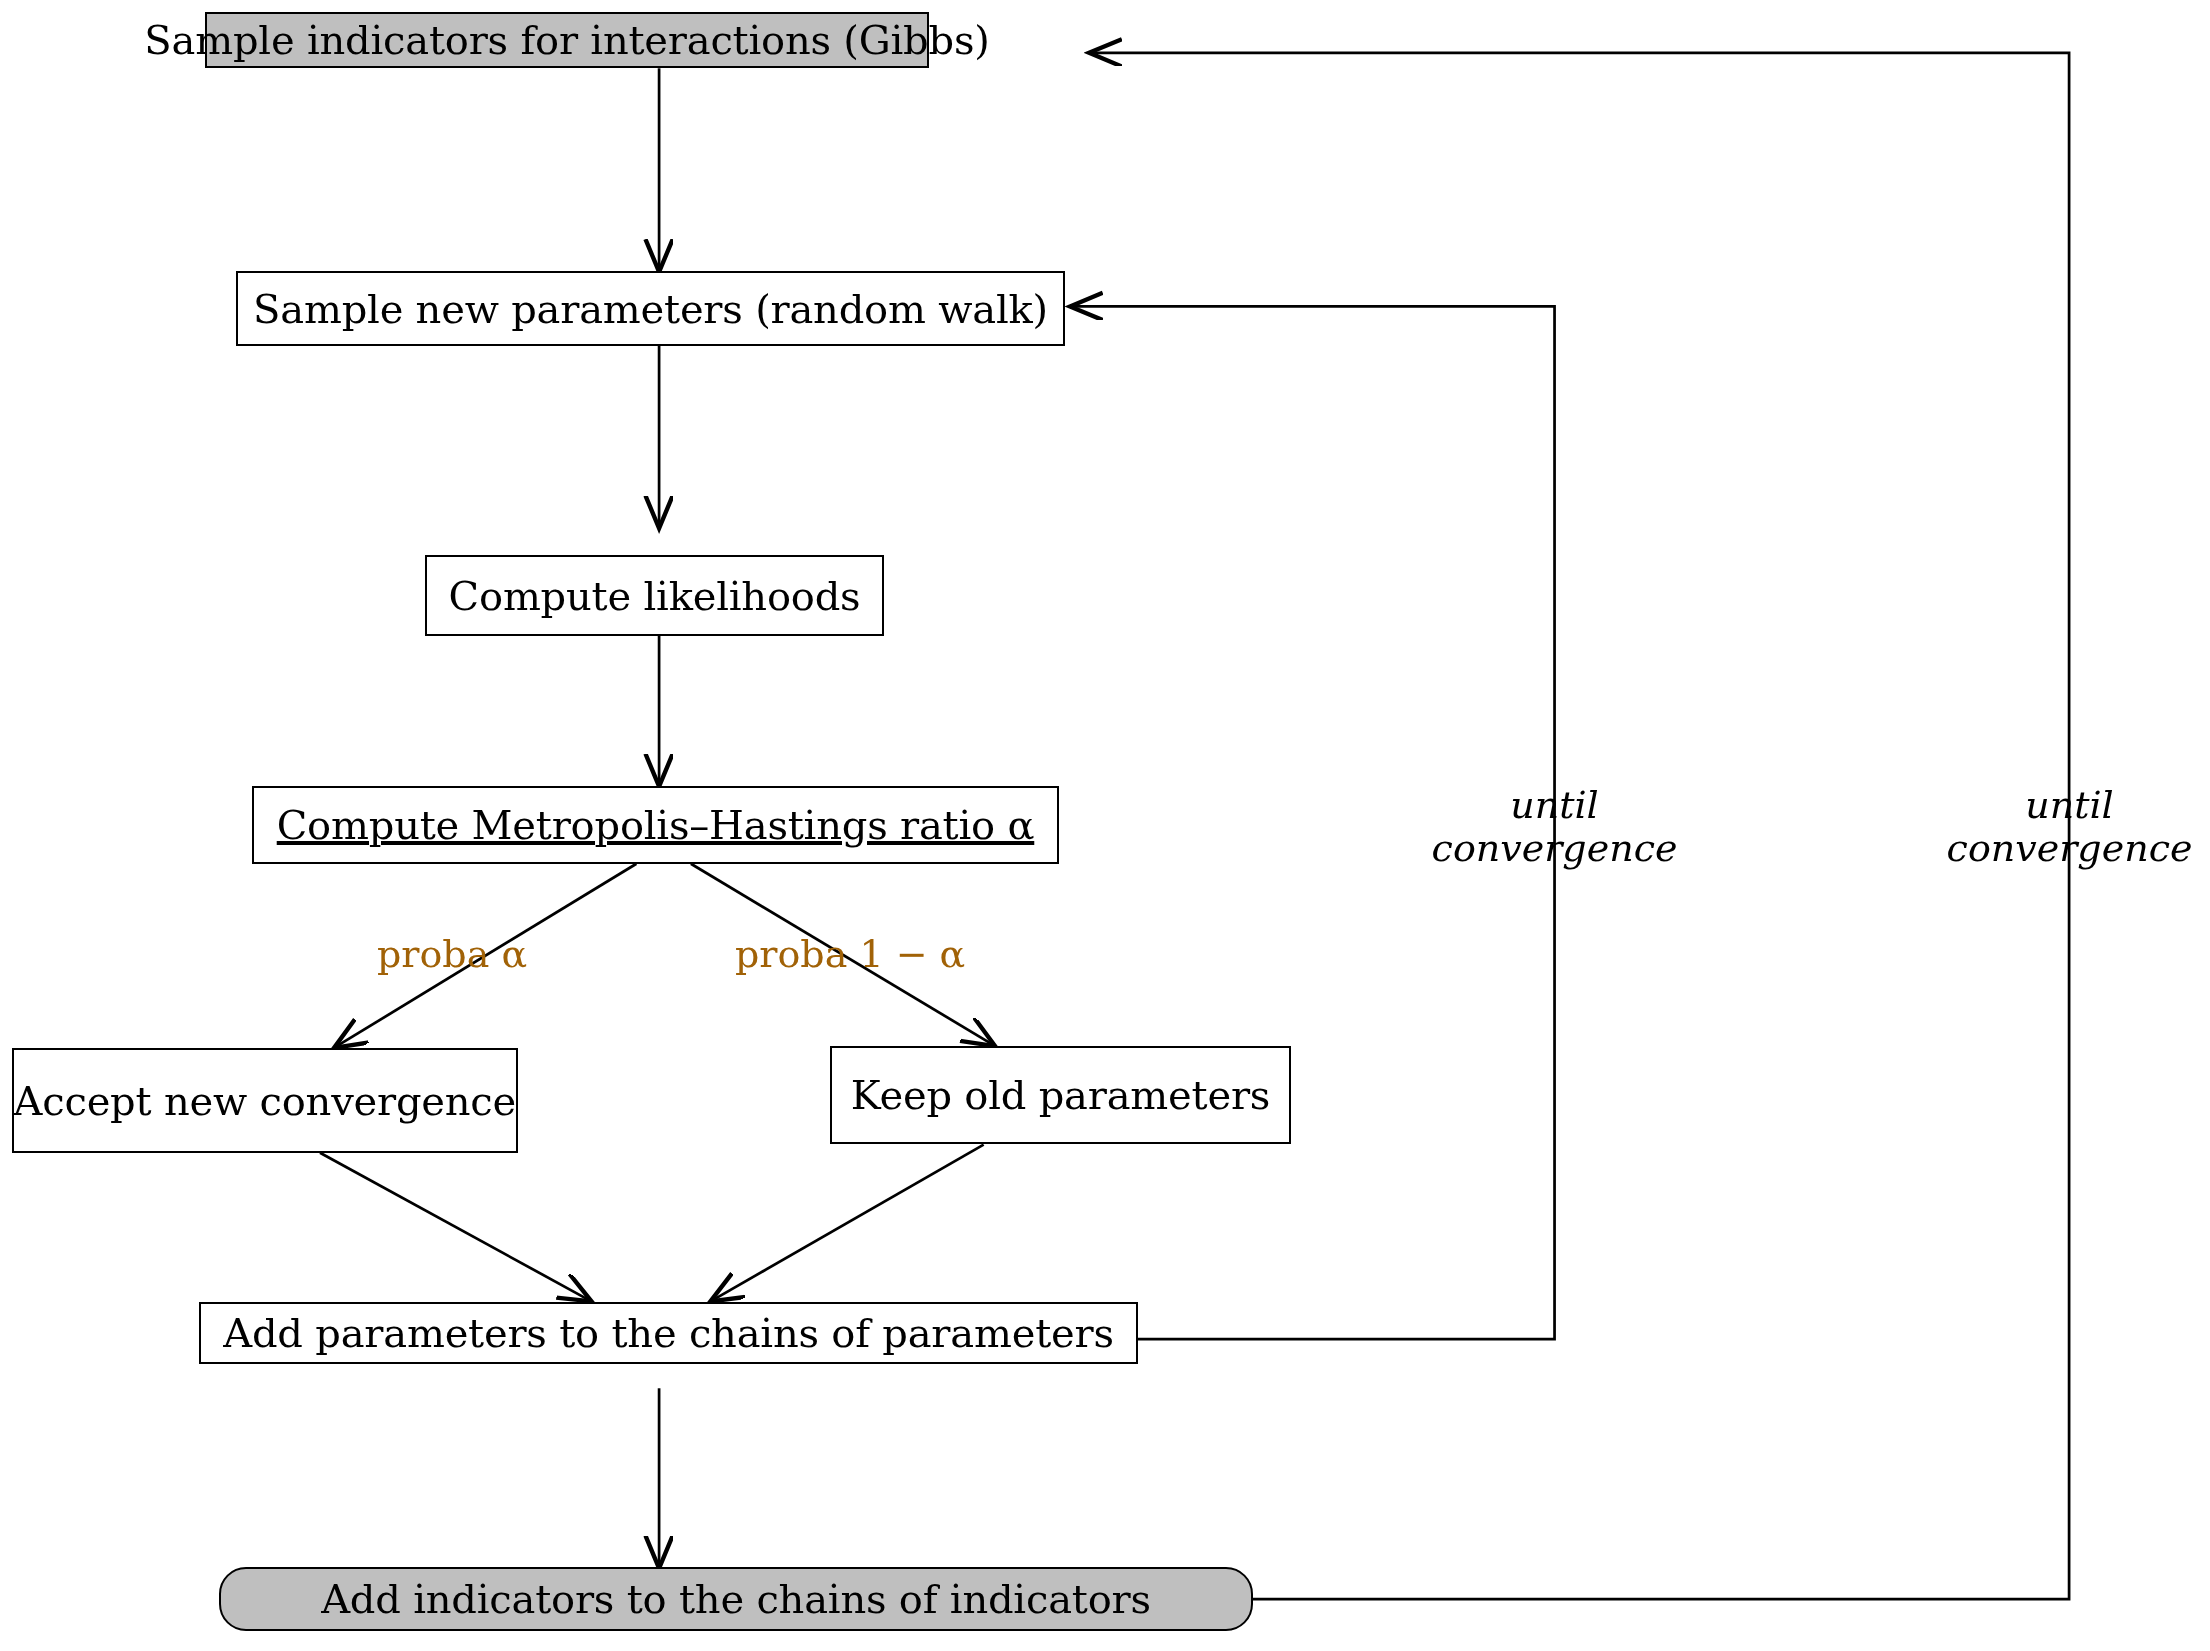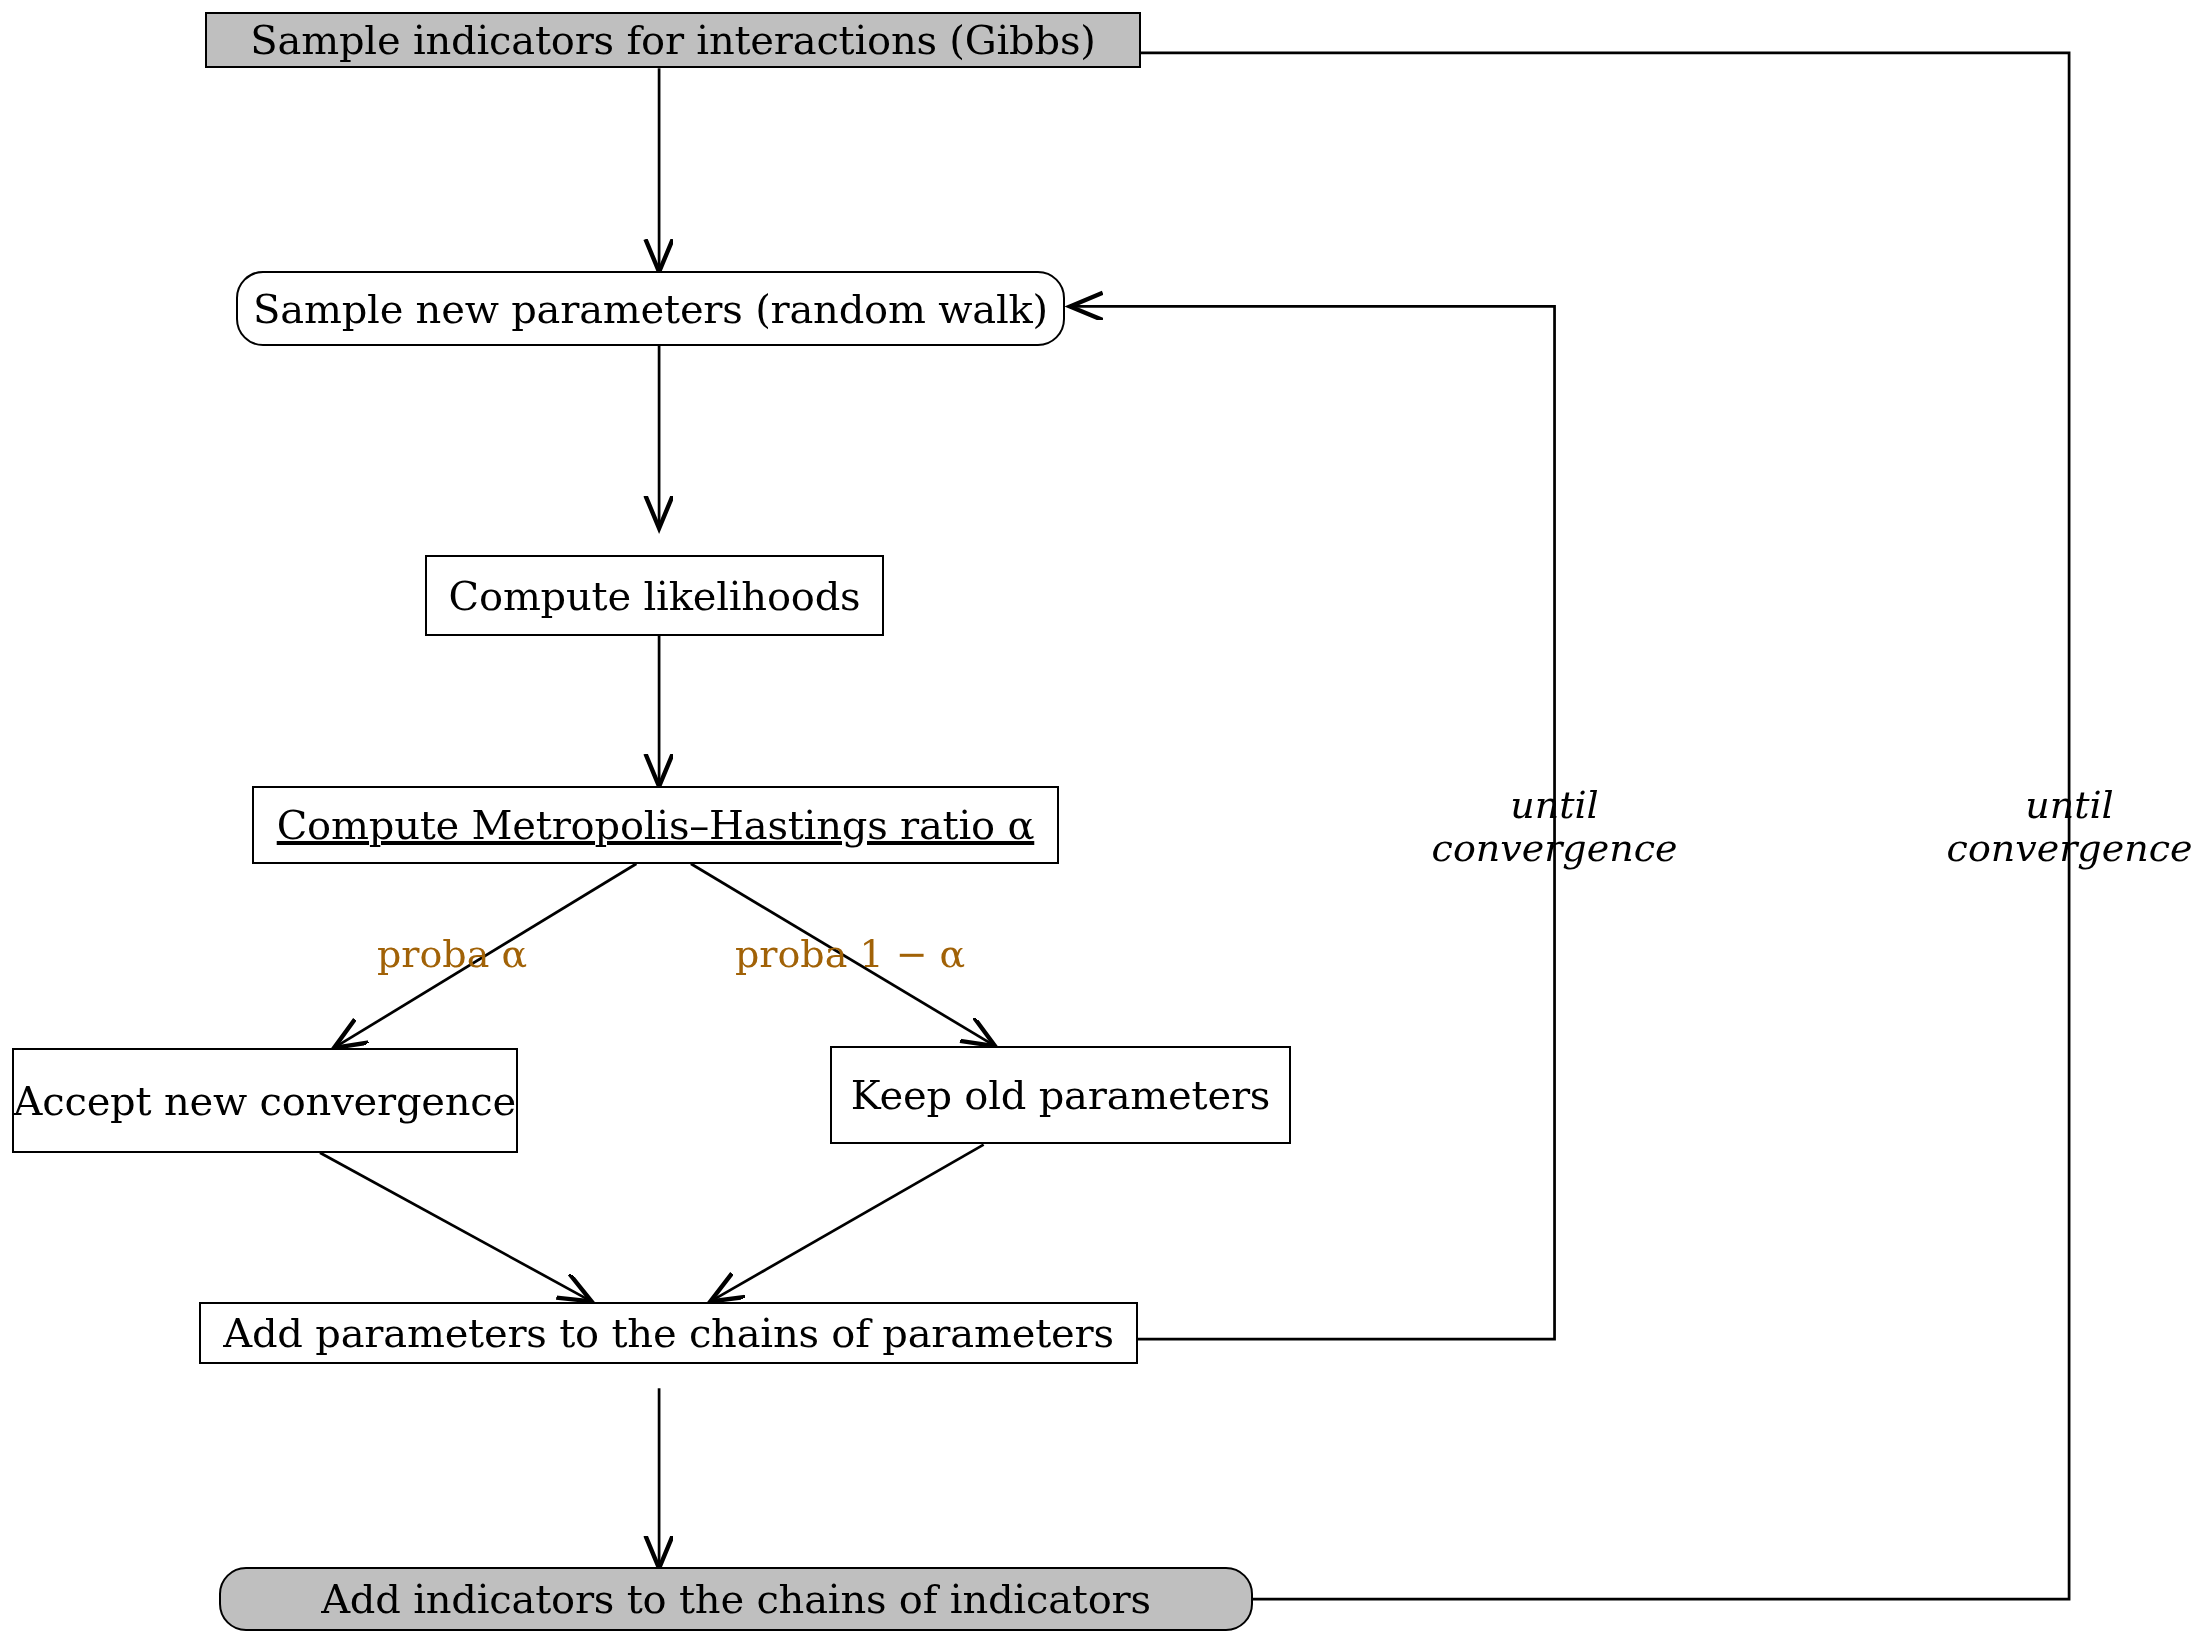"Sample indicators for interactions" div.node { width: 936px -> 724px }
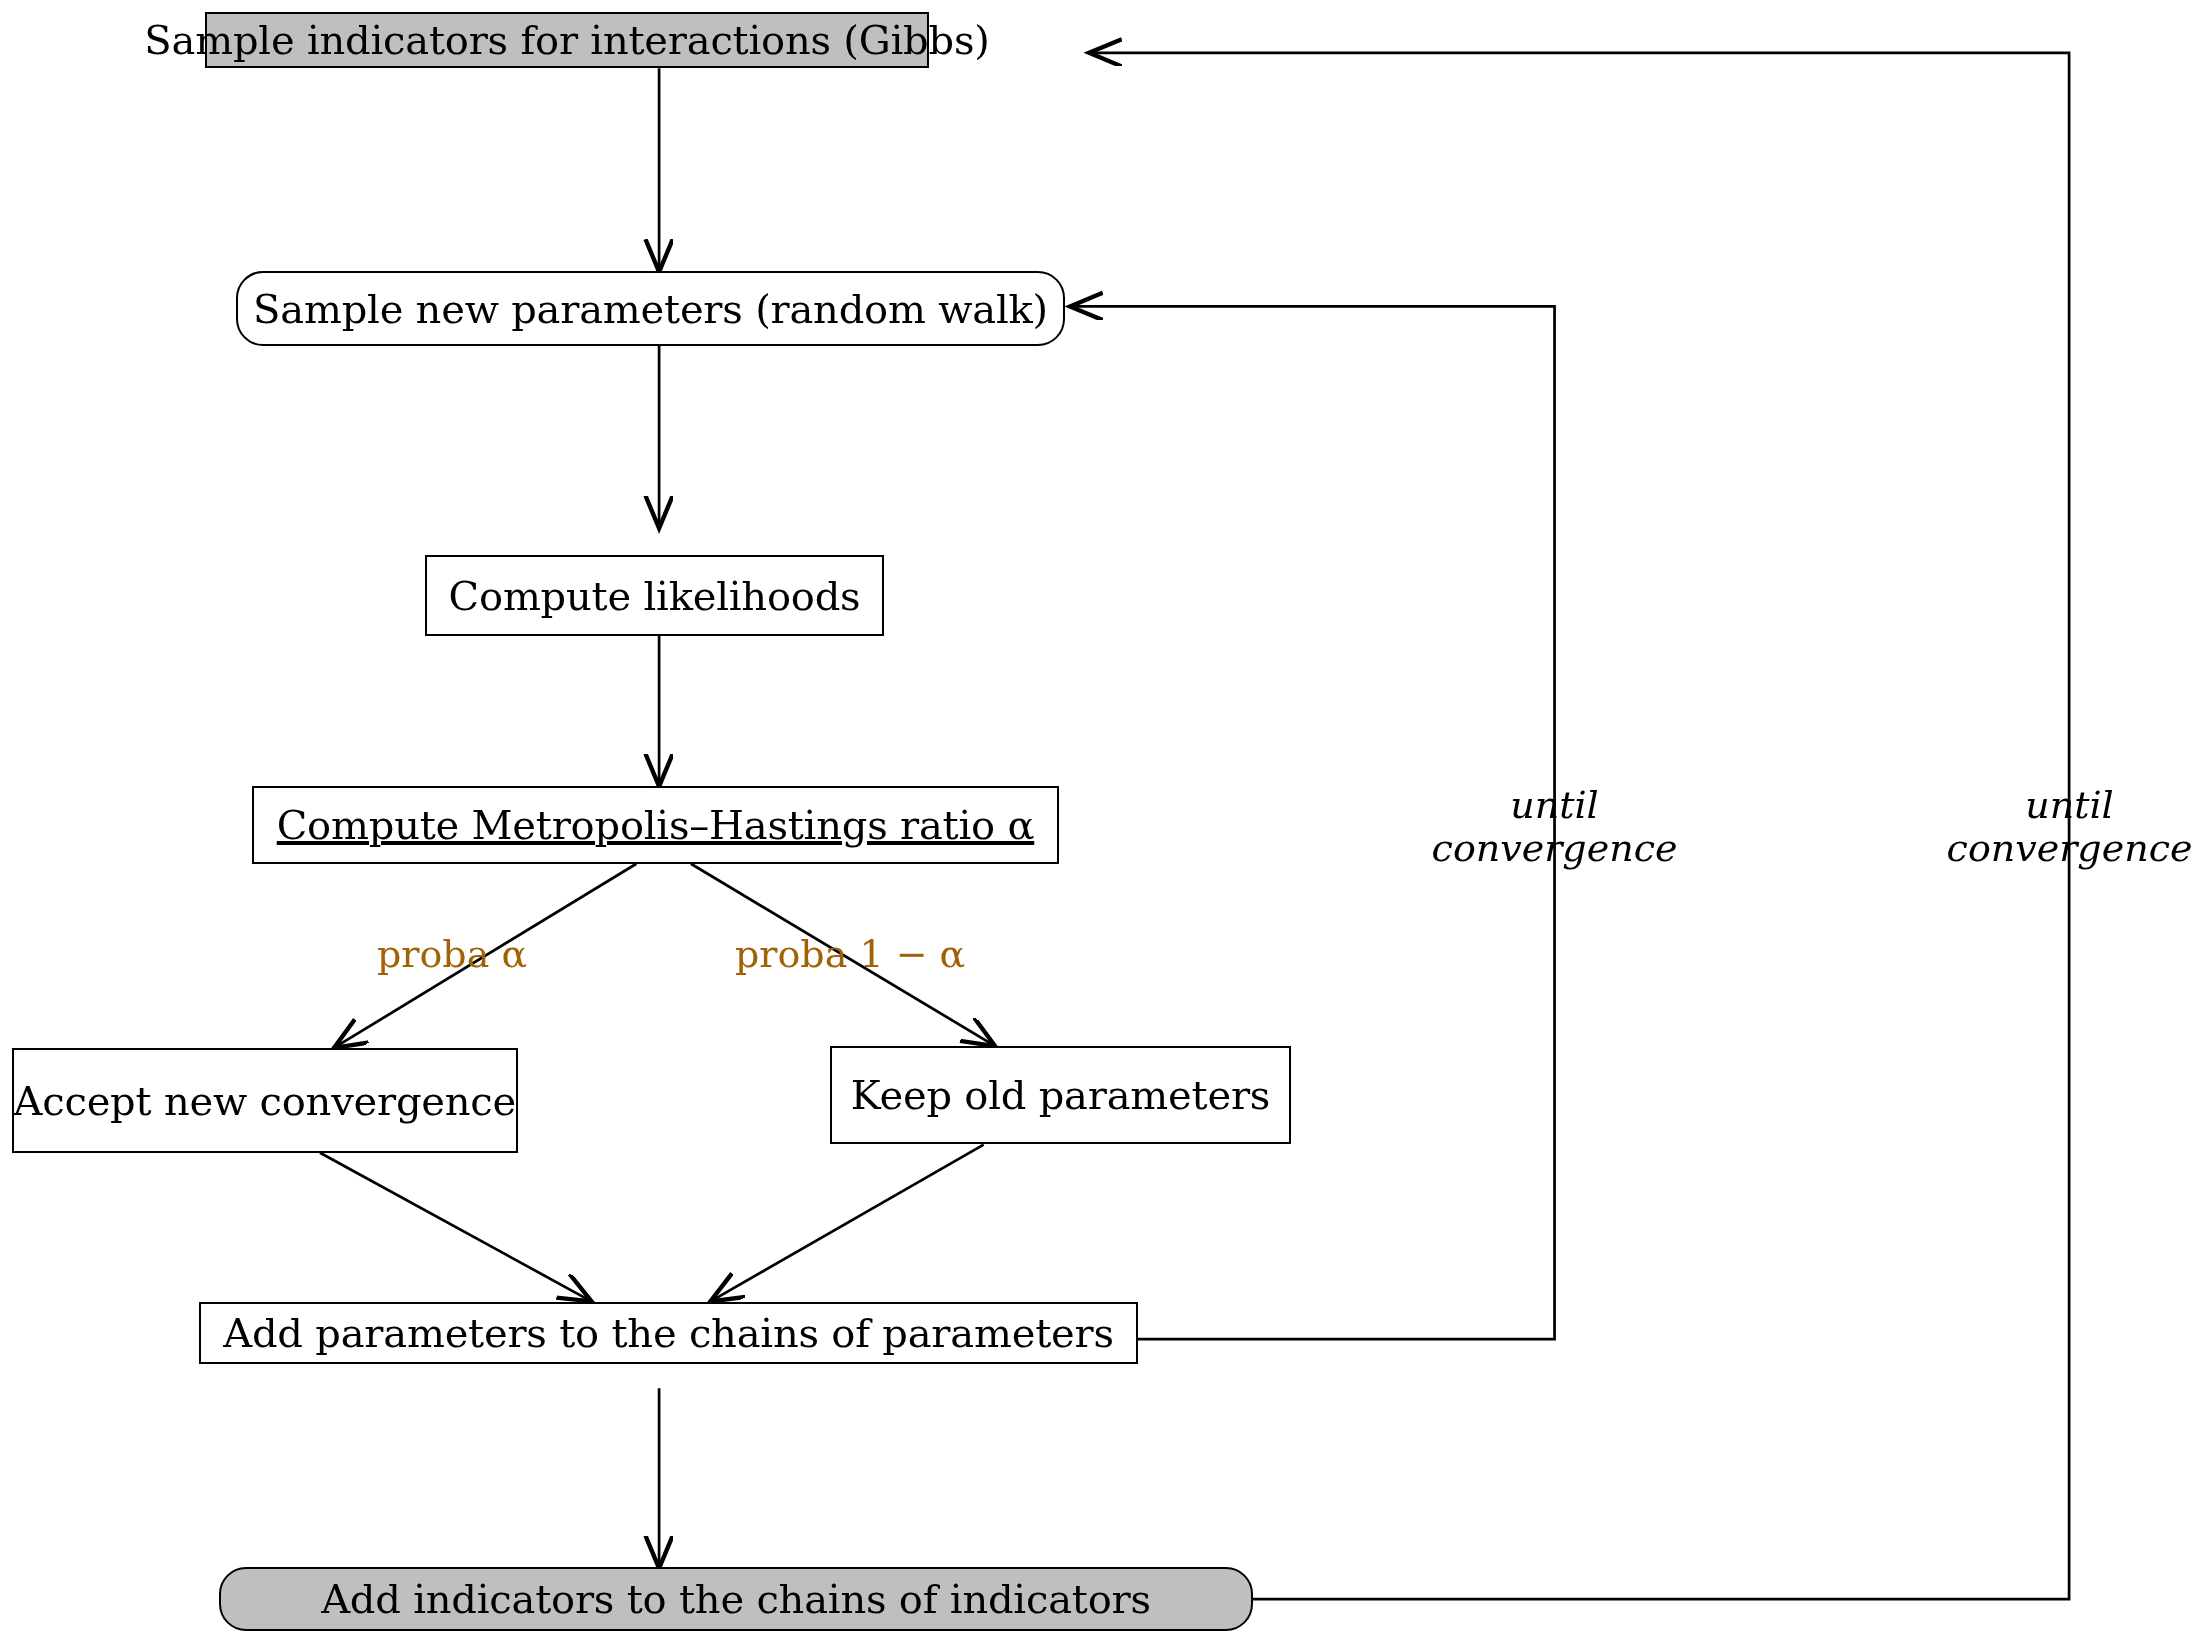"Sample new parameters (random walk)" div.node { border-radius: 27px -> none }
